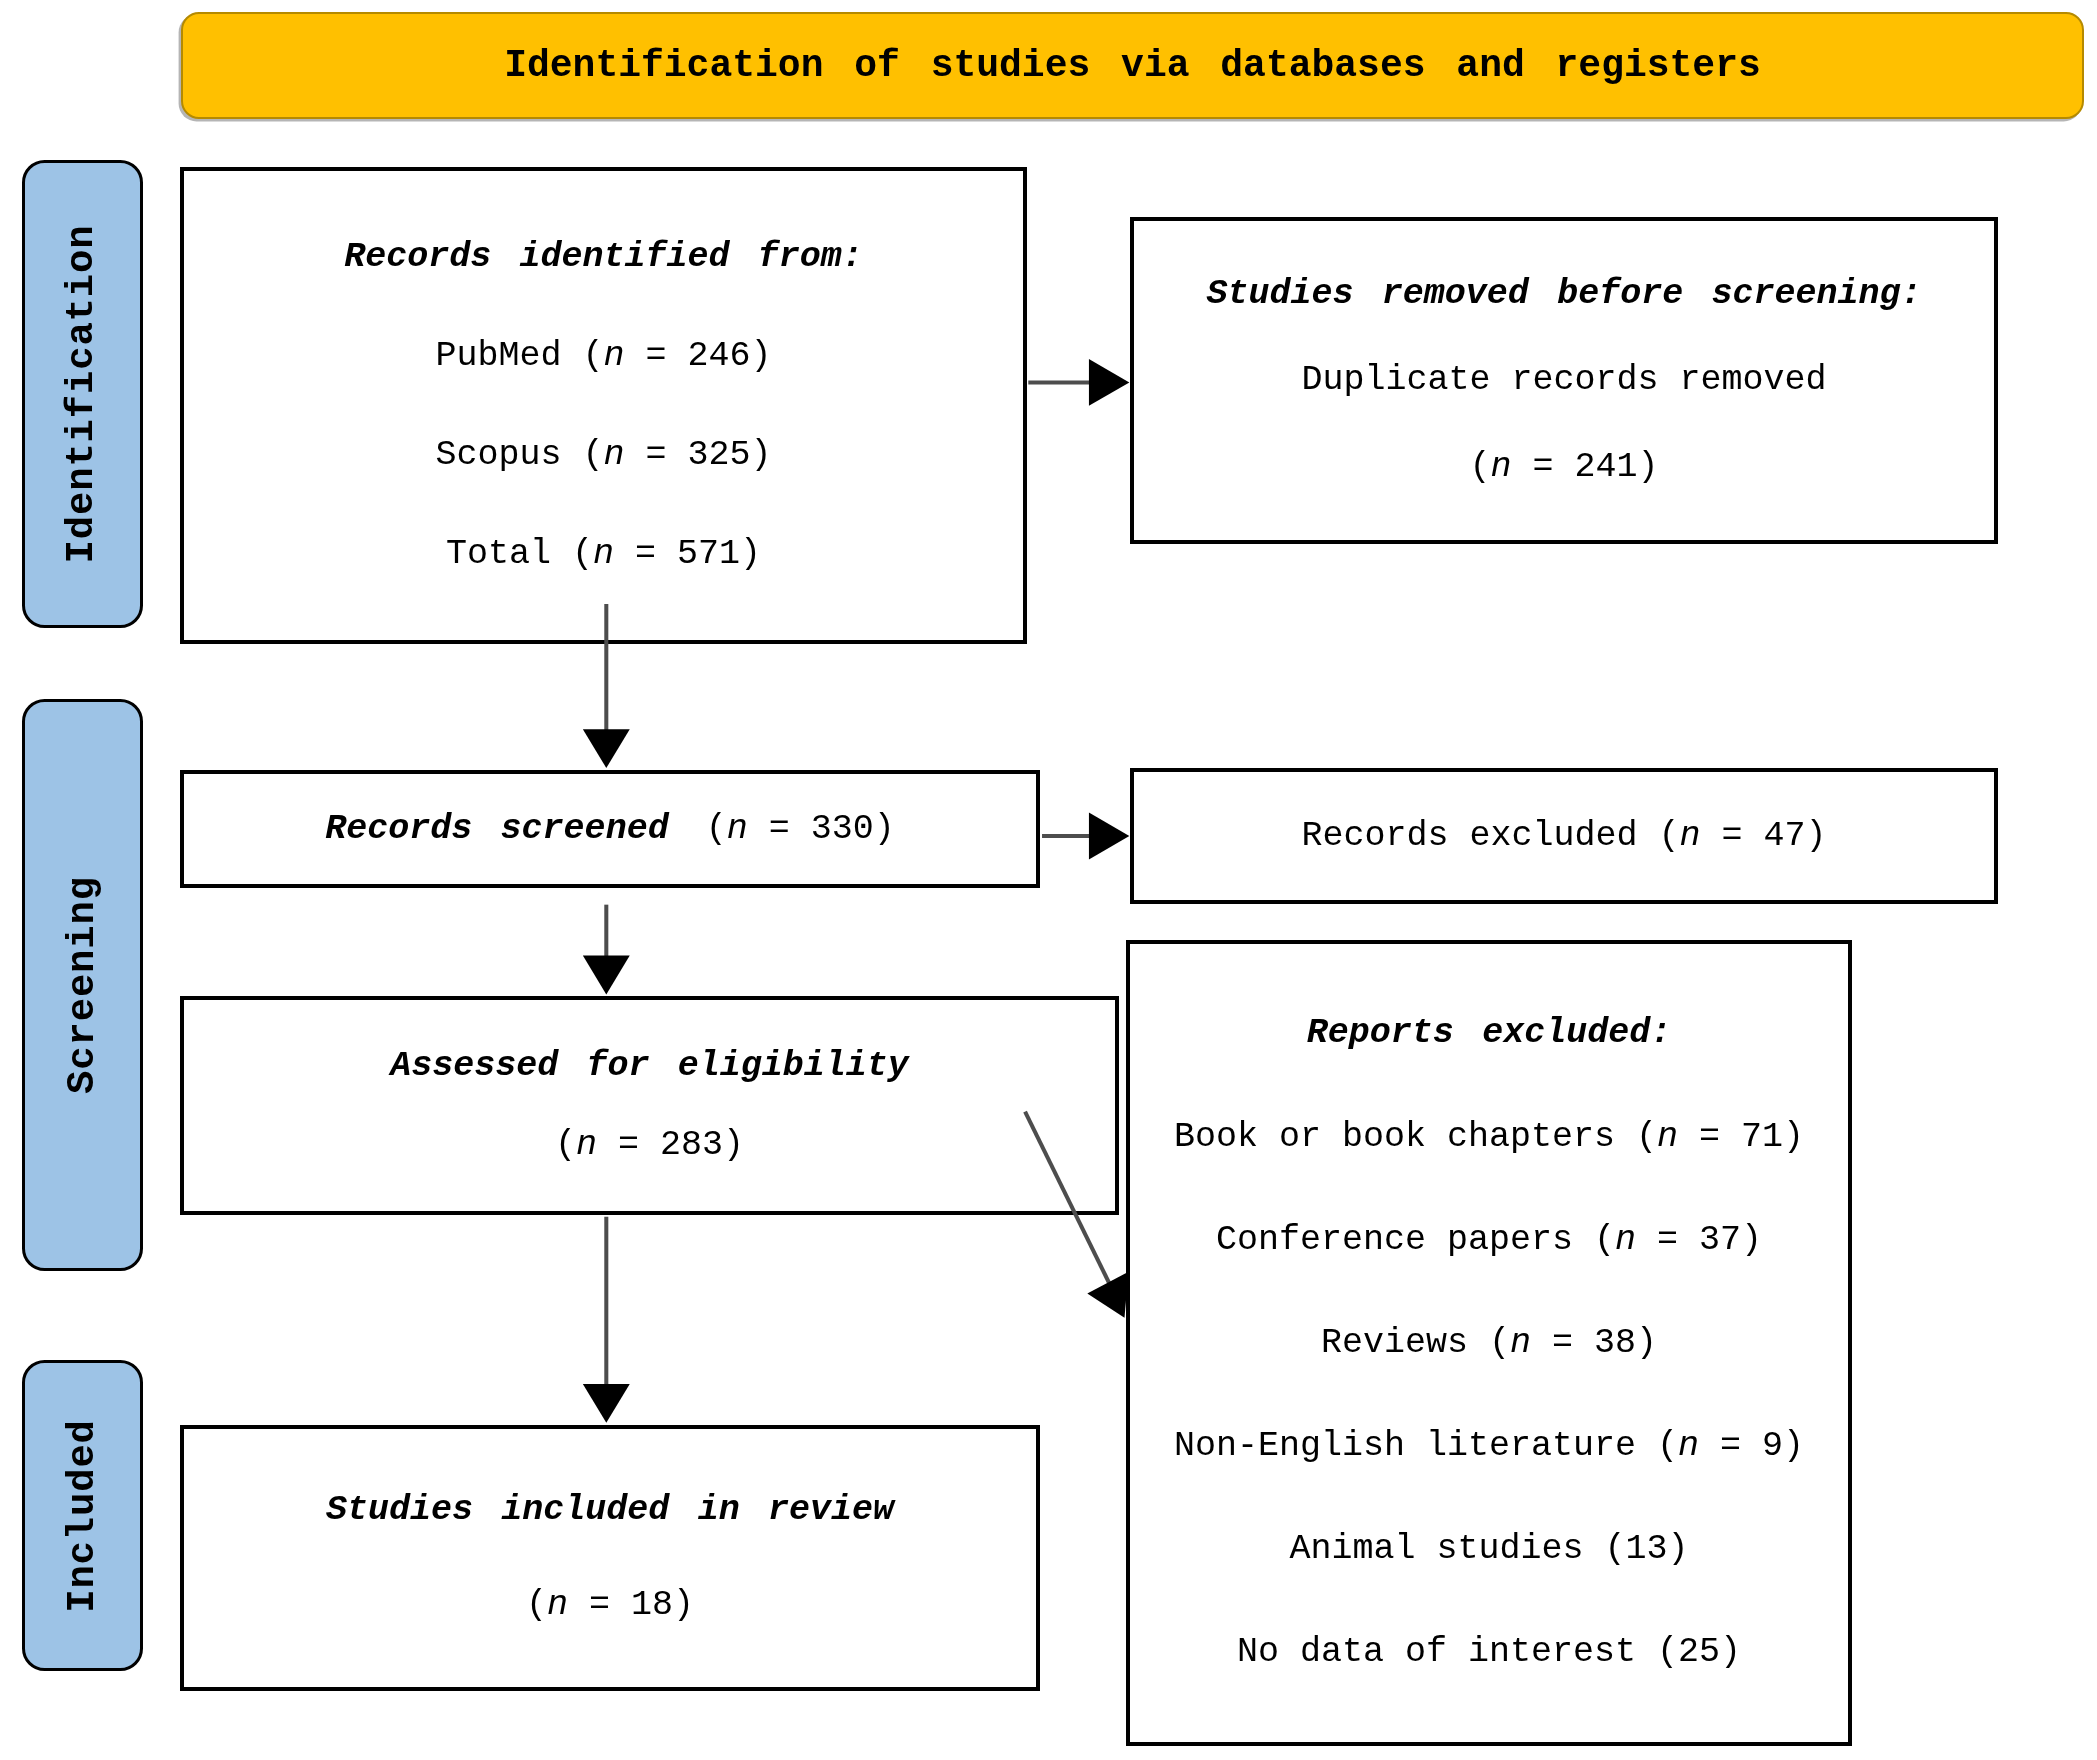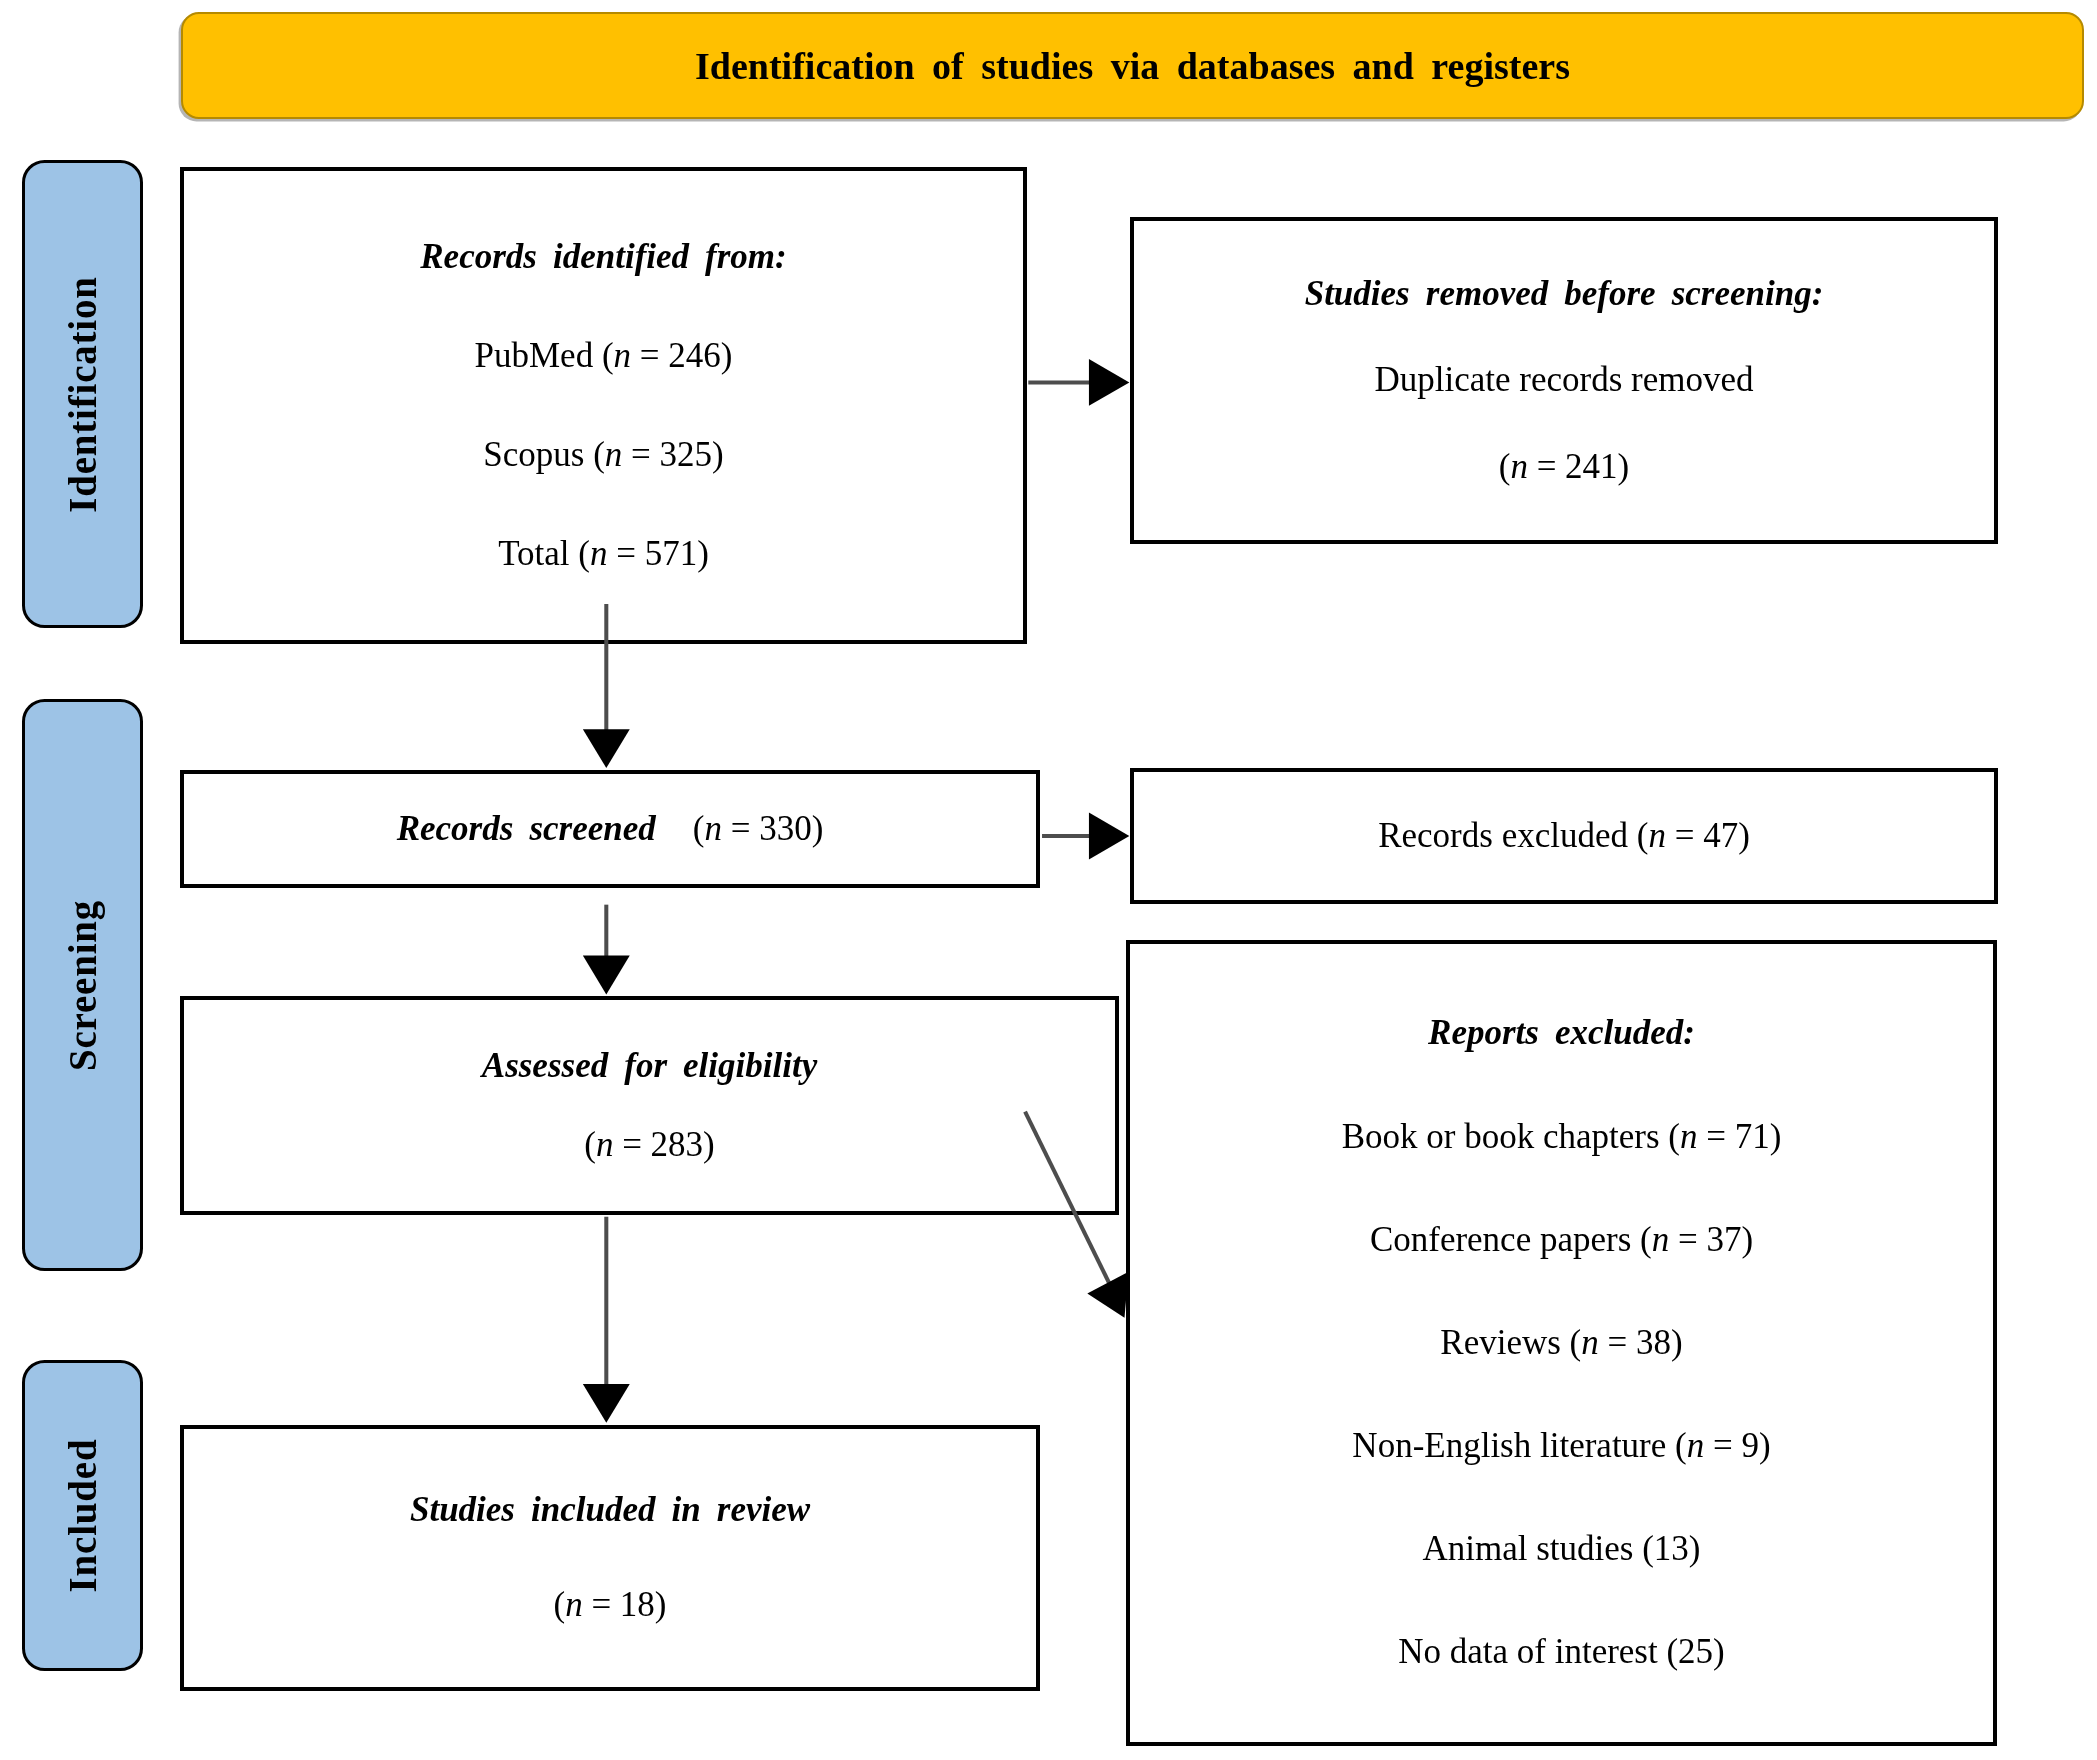"Identification of studies via databases" .canvas { font-family: Liberation Serif, serif -> Liberation Mono, monospace }
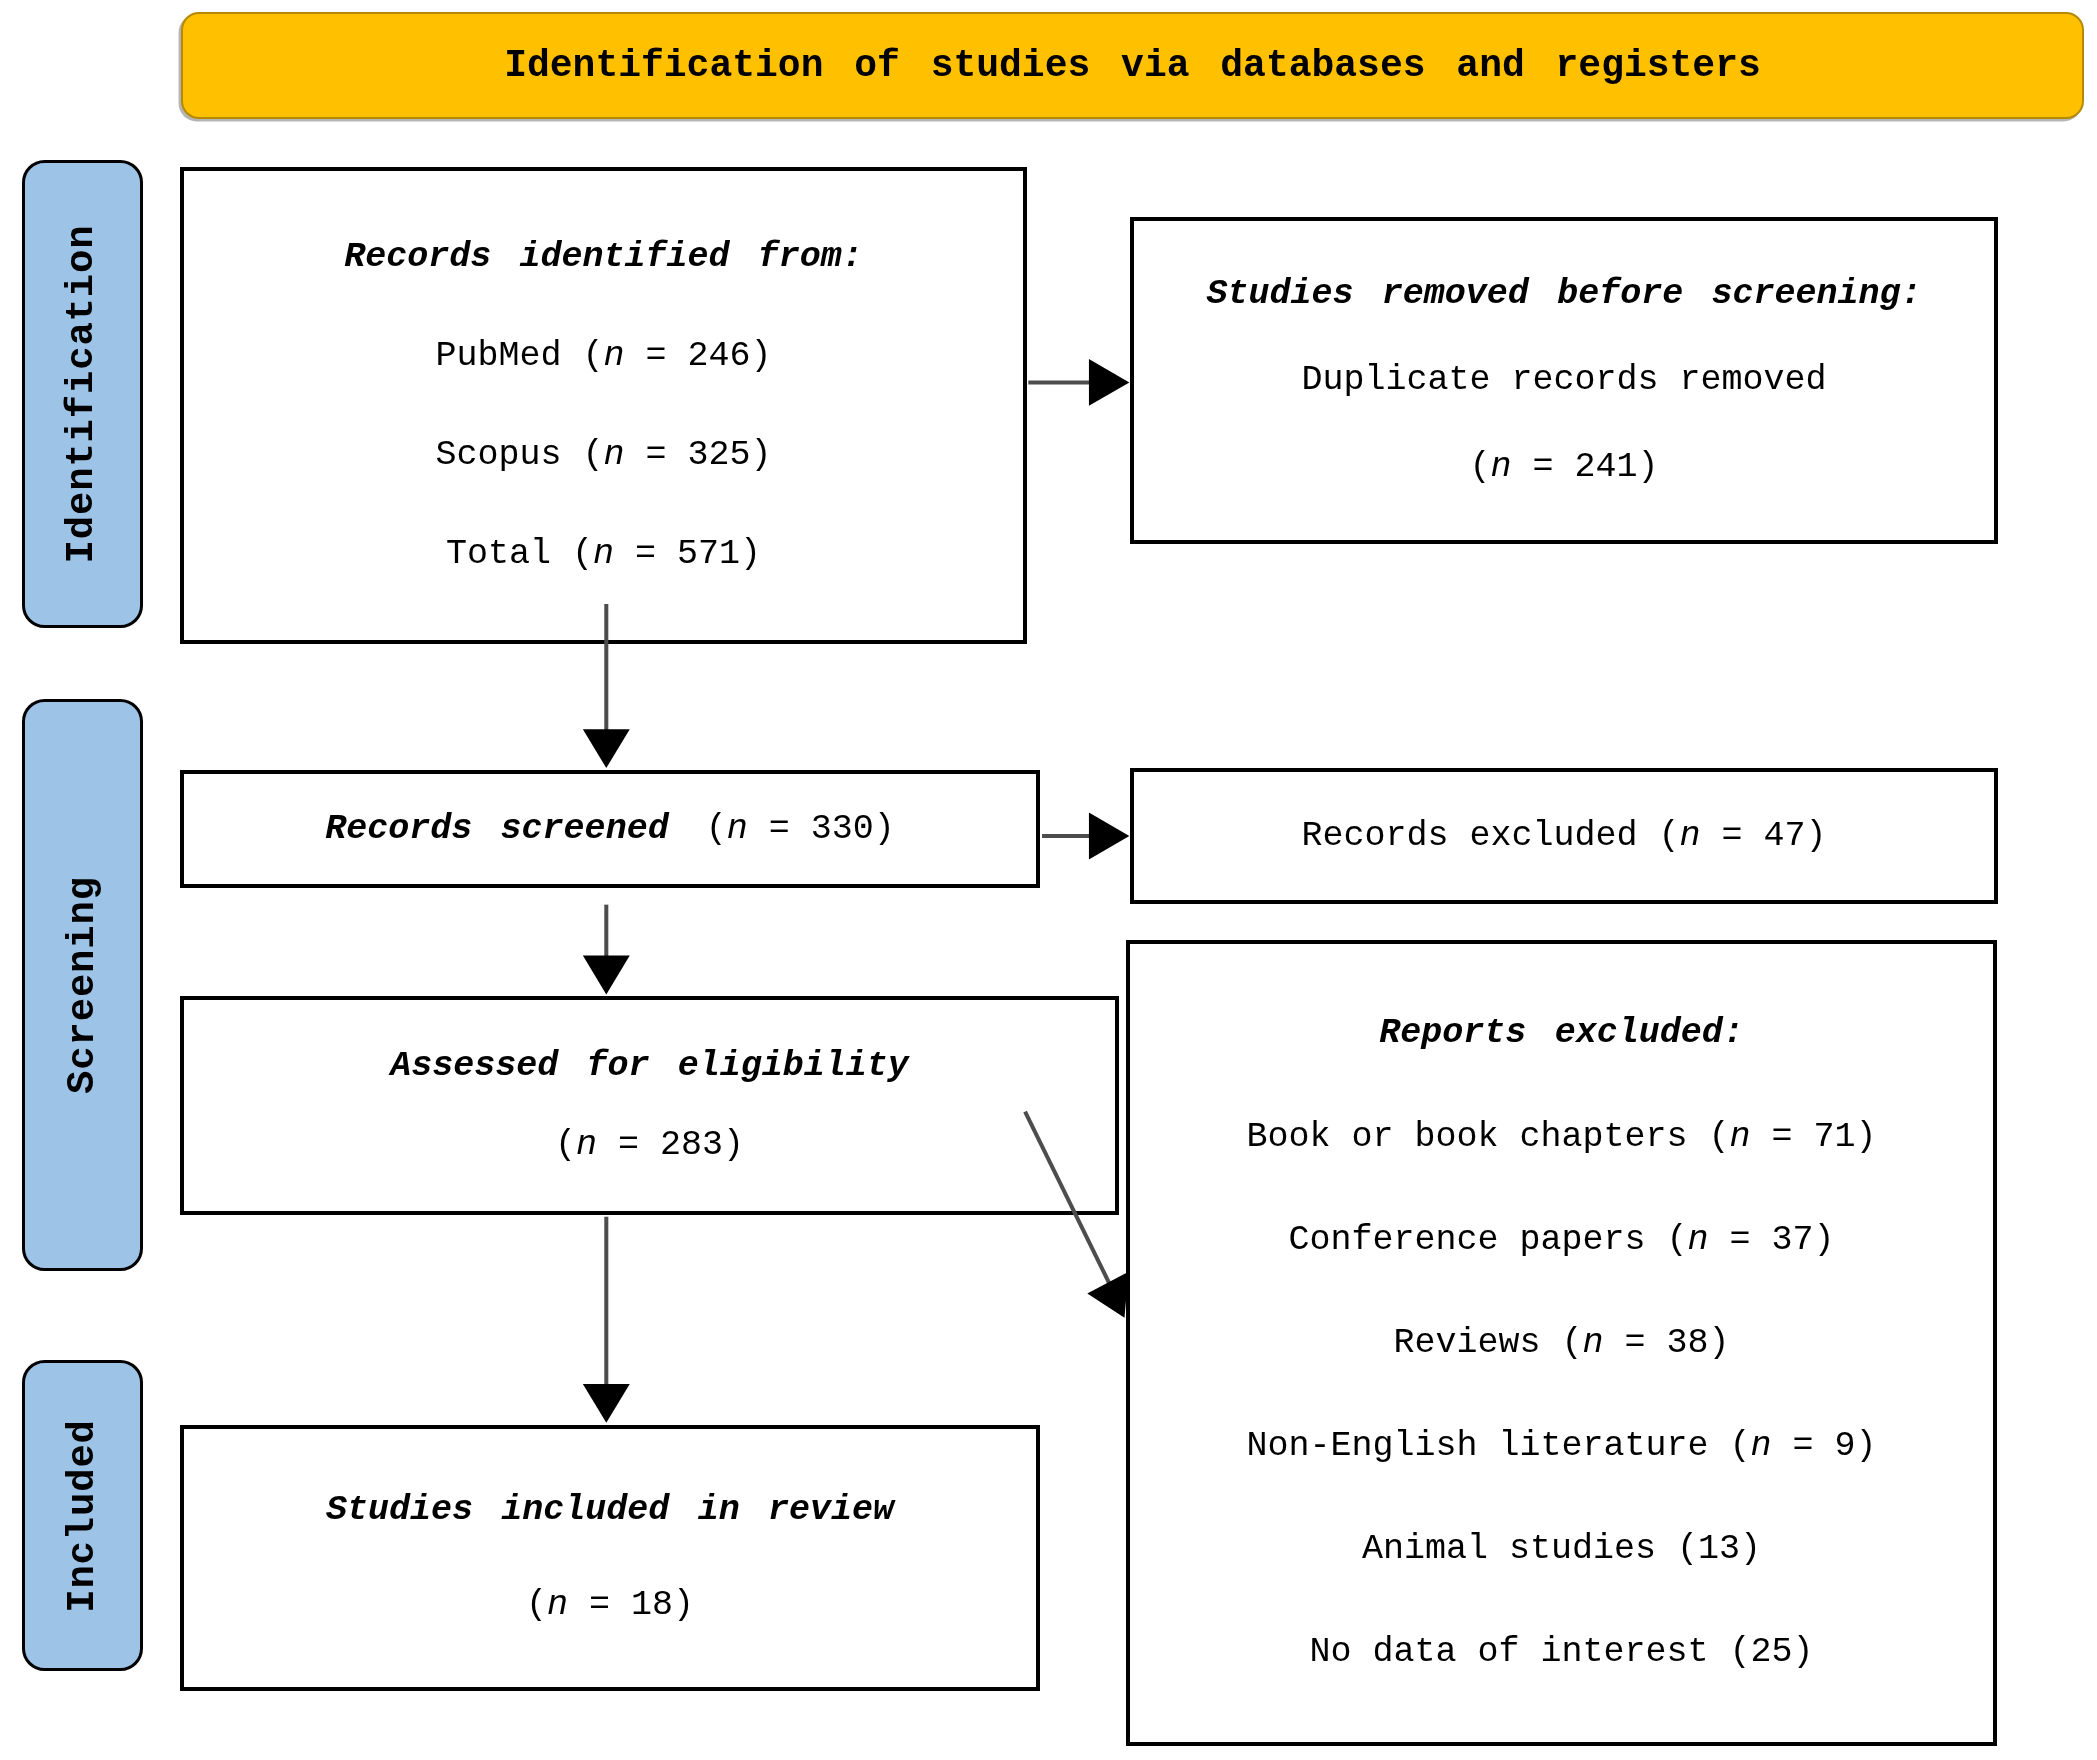"Reports excluded:" .box-reports-excluded { width: 871px -> 726px }
